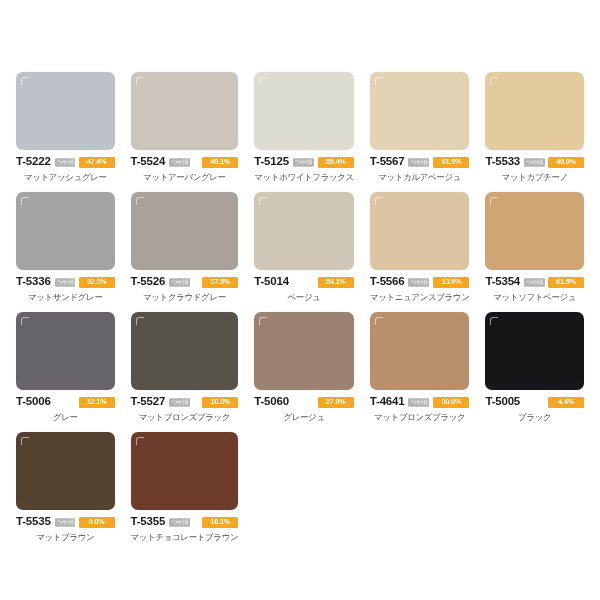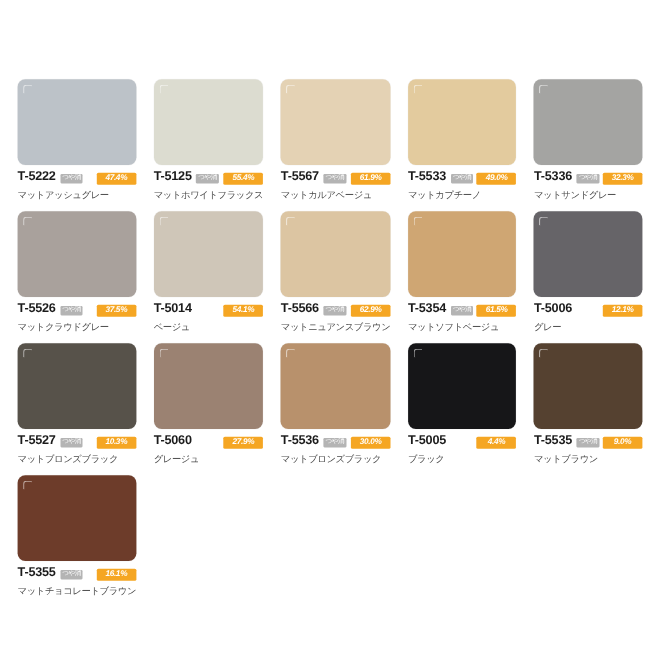"47.4%" .pct-badge { font-style: italic -> none }
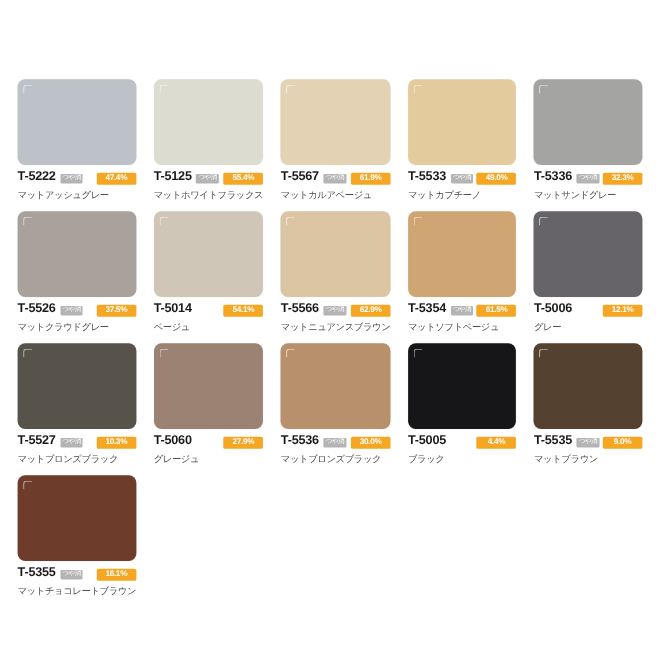"T-5524" div.swatch-cell { html: none -> <div> <div> <span></span> </div> <div> <span>T-5524</span> <span>つや消</span> <span>49.1%</span> </div> <div>マットアーバングレー</div> </div> }
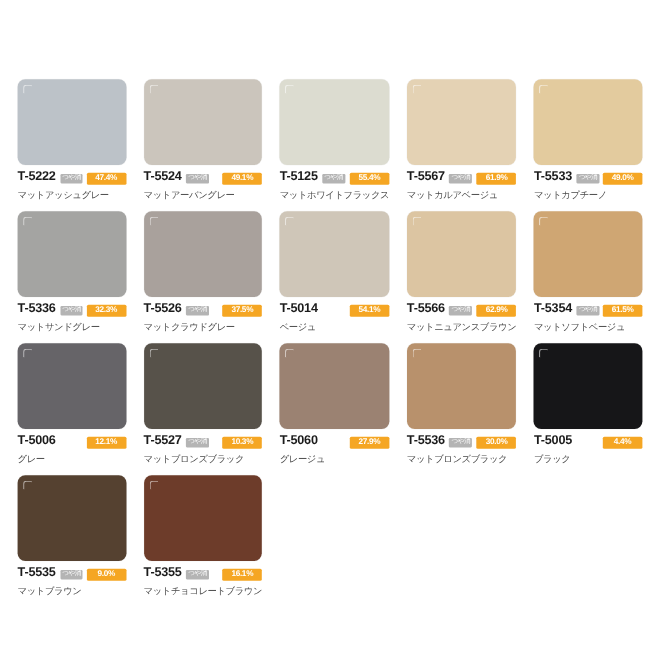"マットアッシュグレー" .swatch-name { text-align: none -> center }
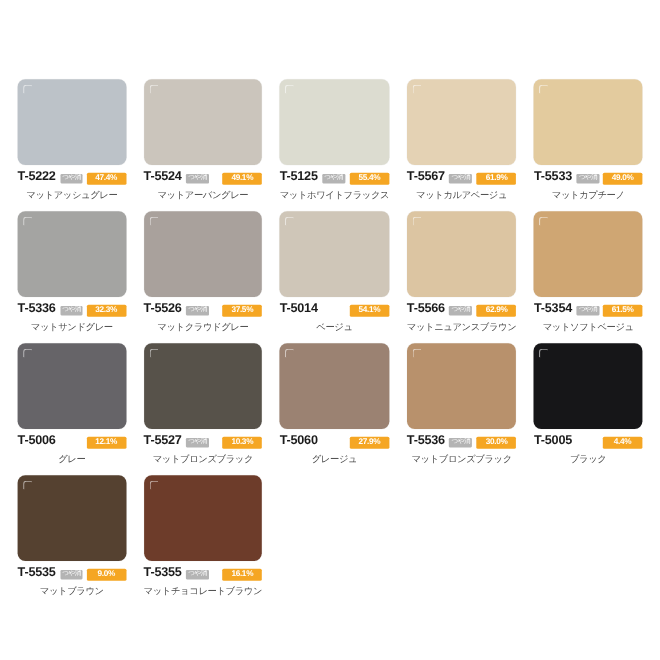"62.9%" span.pct-badge { text: 62.9% -> 13.9% }
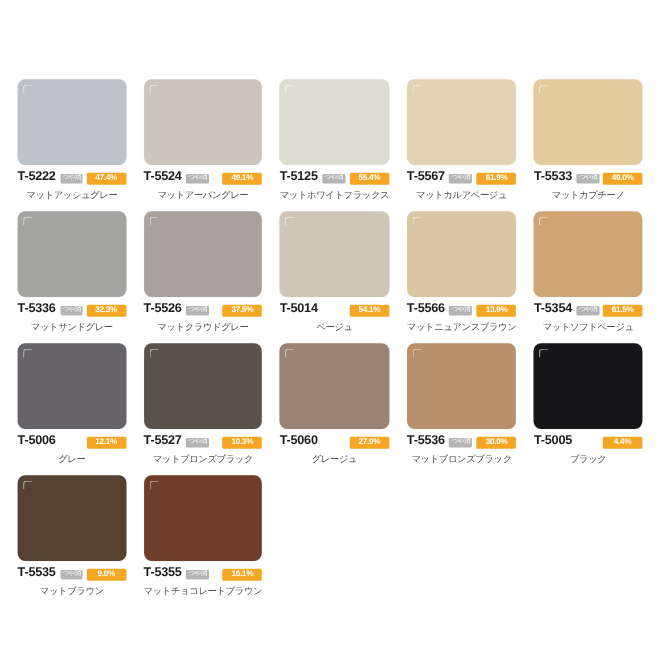"T-5536" span.swatch-code { text: T-5536 -> T-4641 }
